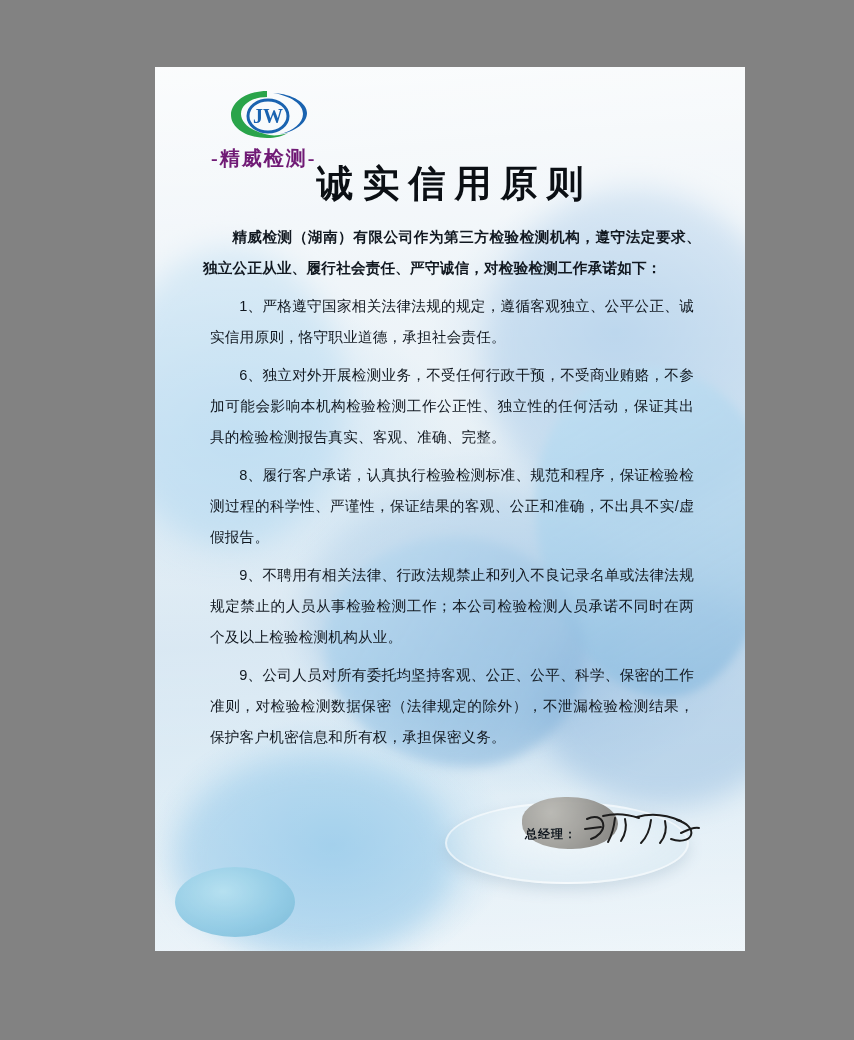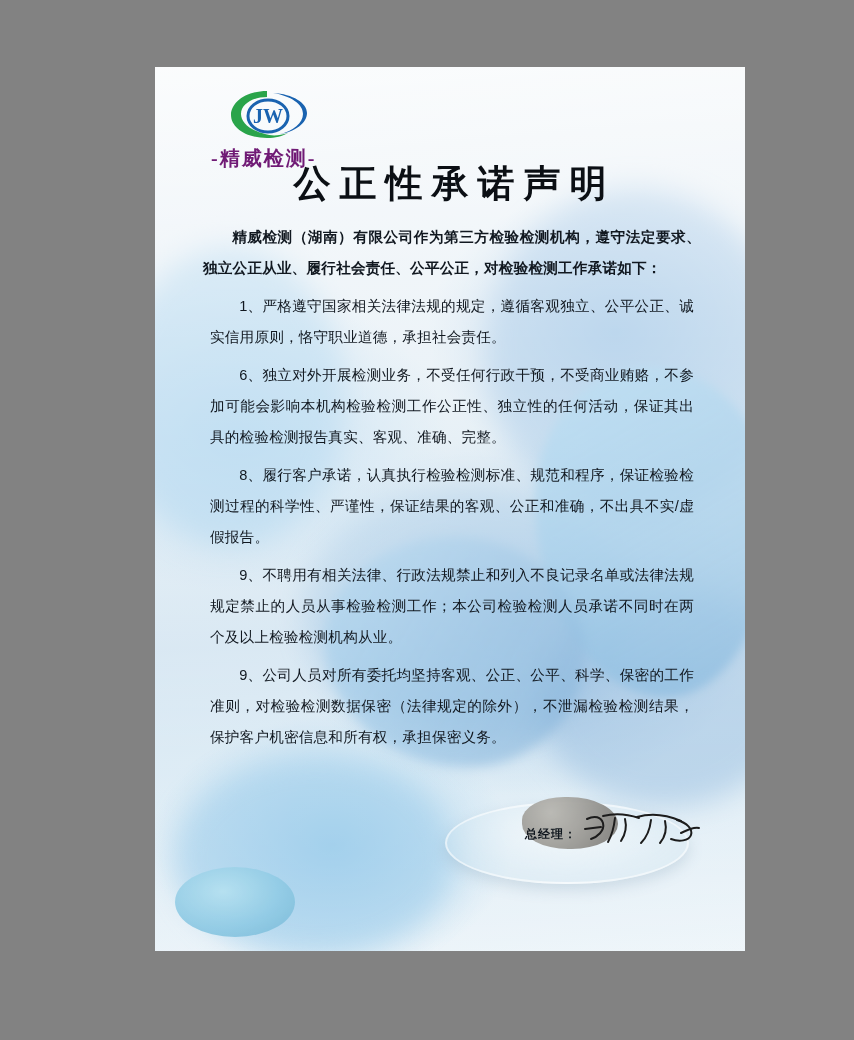"公正性承诺声明" div.doc-title { text: 公正性承诺声明 -> 诚实信用原则 }
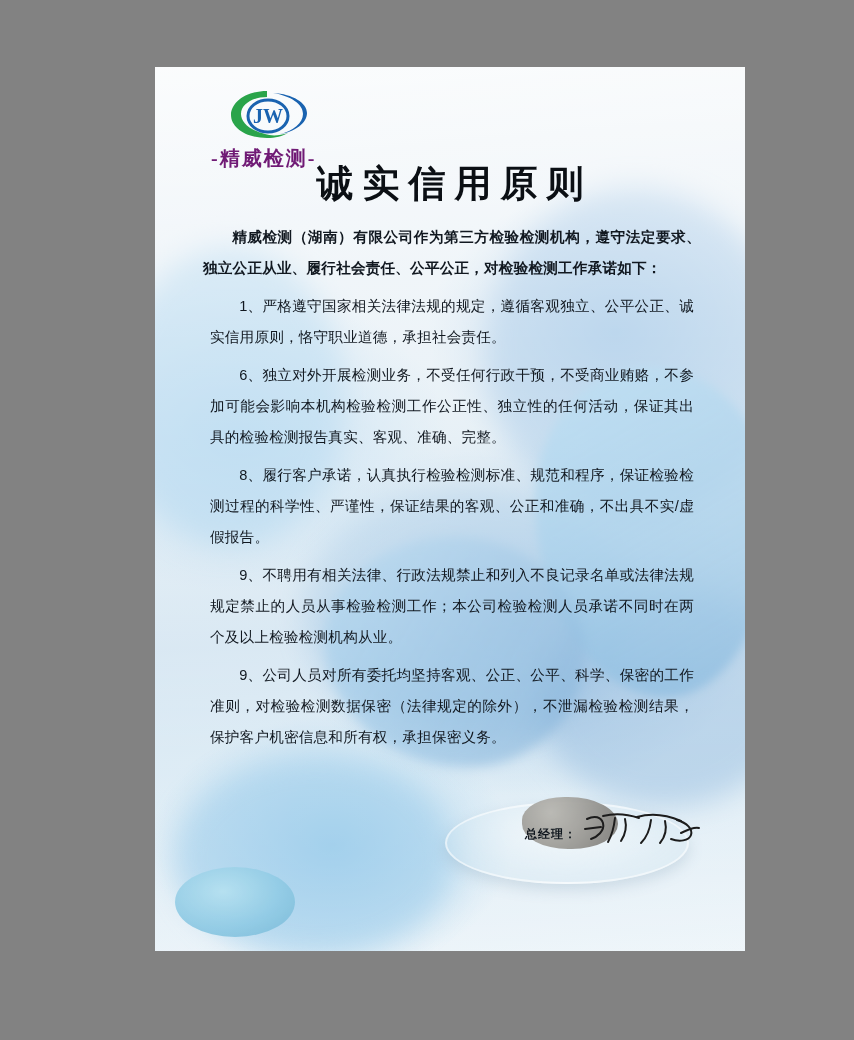"精威检测（湖南）有限公司作为第三方检验检测机构，遵守法定要求、独立公正从业、履行" p.lead { text: 公平公正 -> 严守诚信 }
